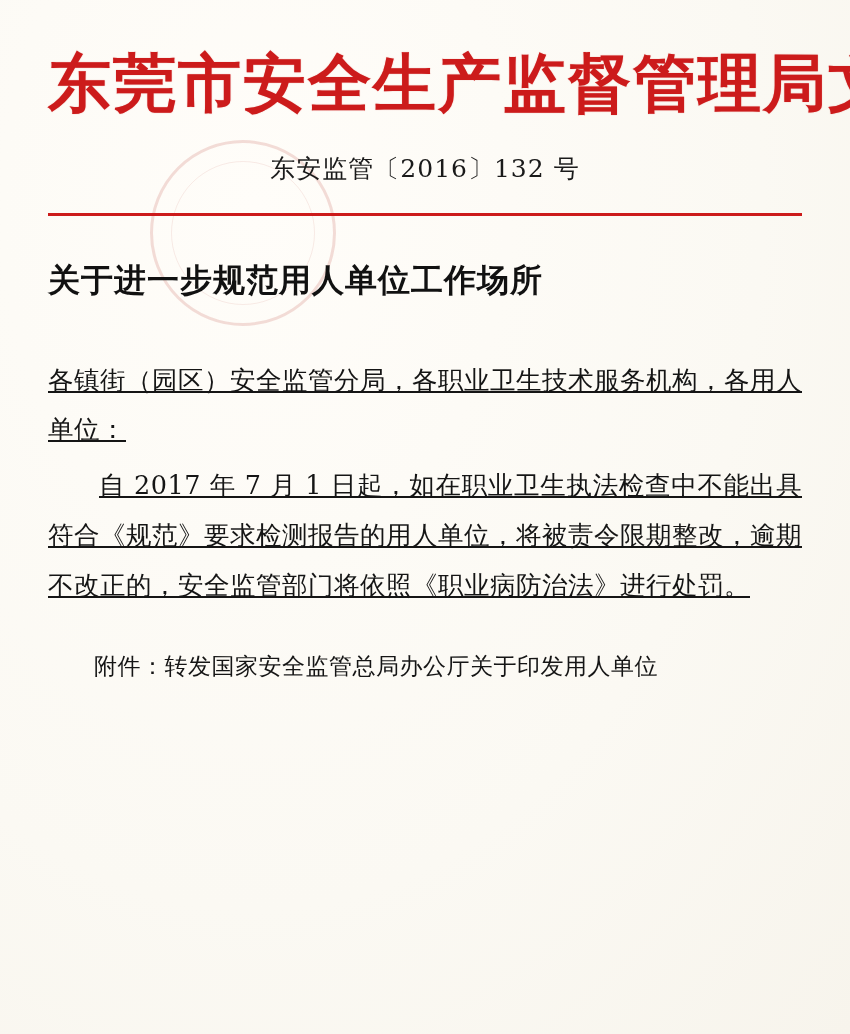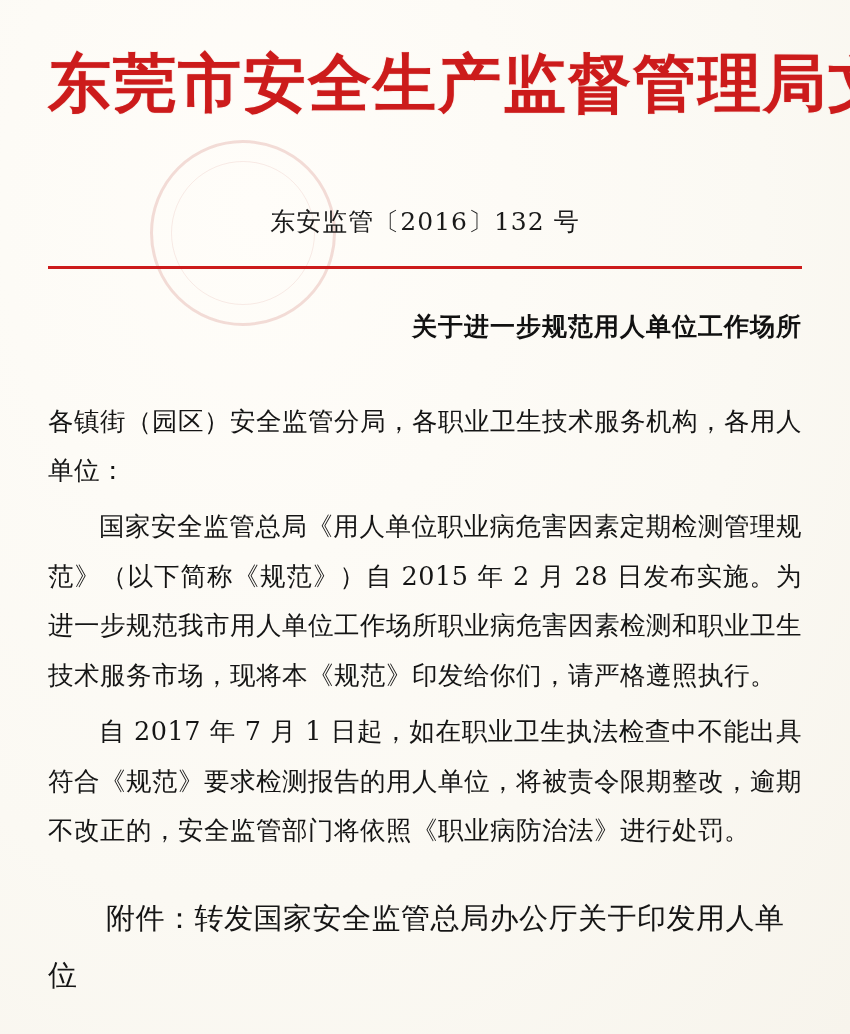"东安监管〔2016〕132 号" .doc-number { margin-top: 82px -> 29px }
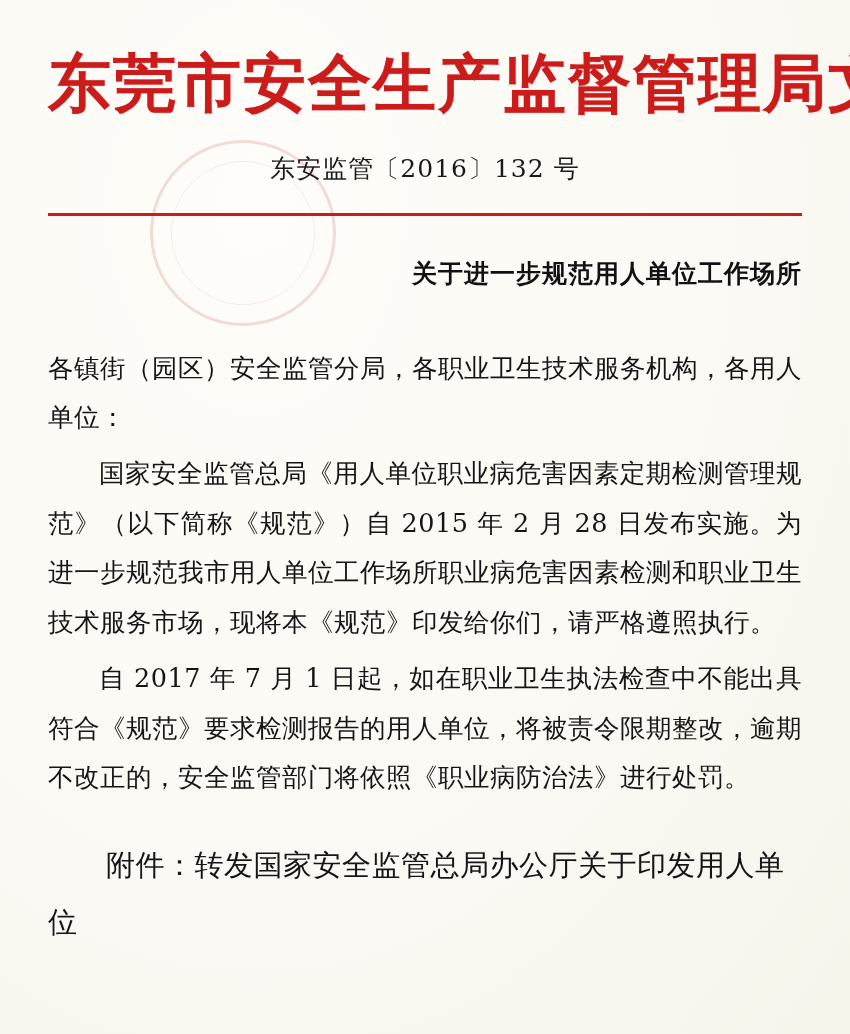"关于进一步规范用人单位工作场所" .doc-title { font-size: 25px -> 32px; text-align: right -> left }
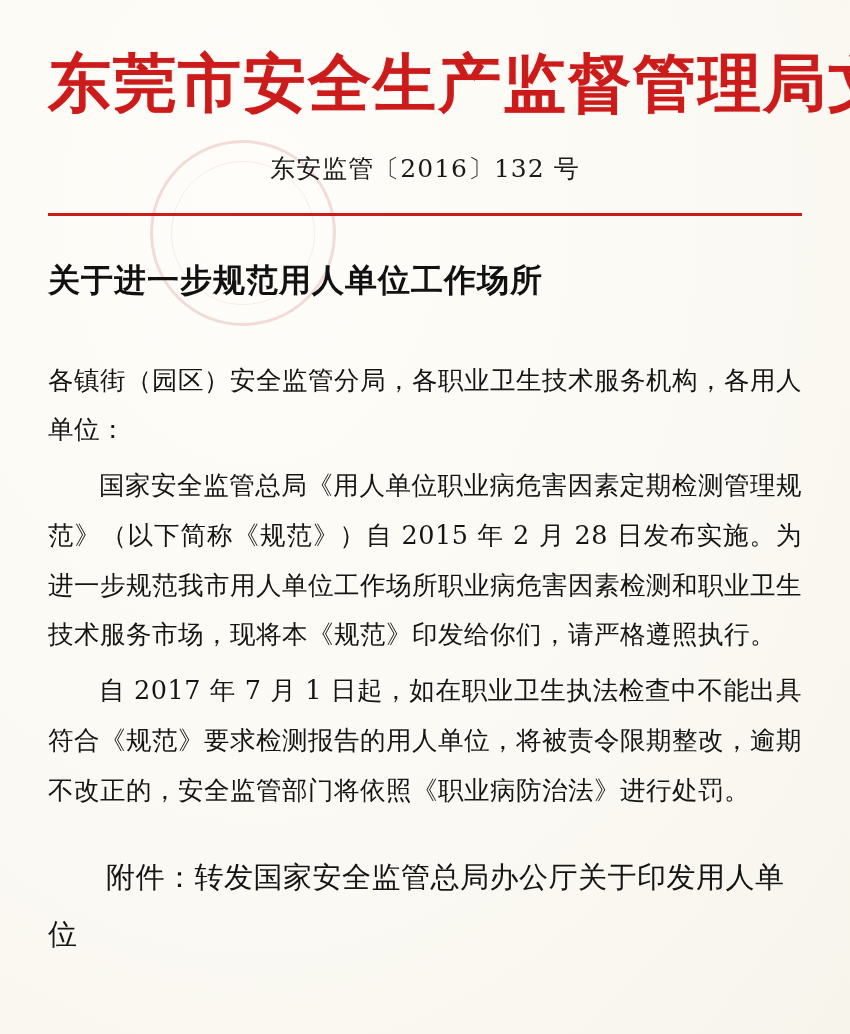"各镇街（园区）安全监管分局，各职业卫生技术服务机构，各用人单位：" .body-text { text-decoration: none -> underline }
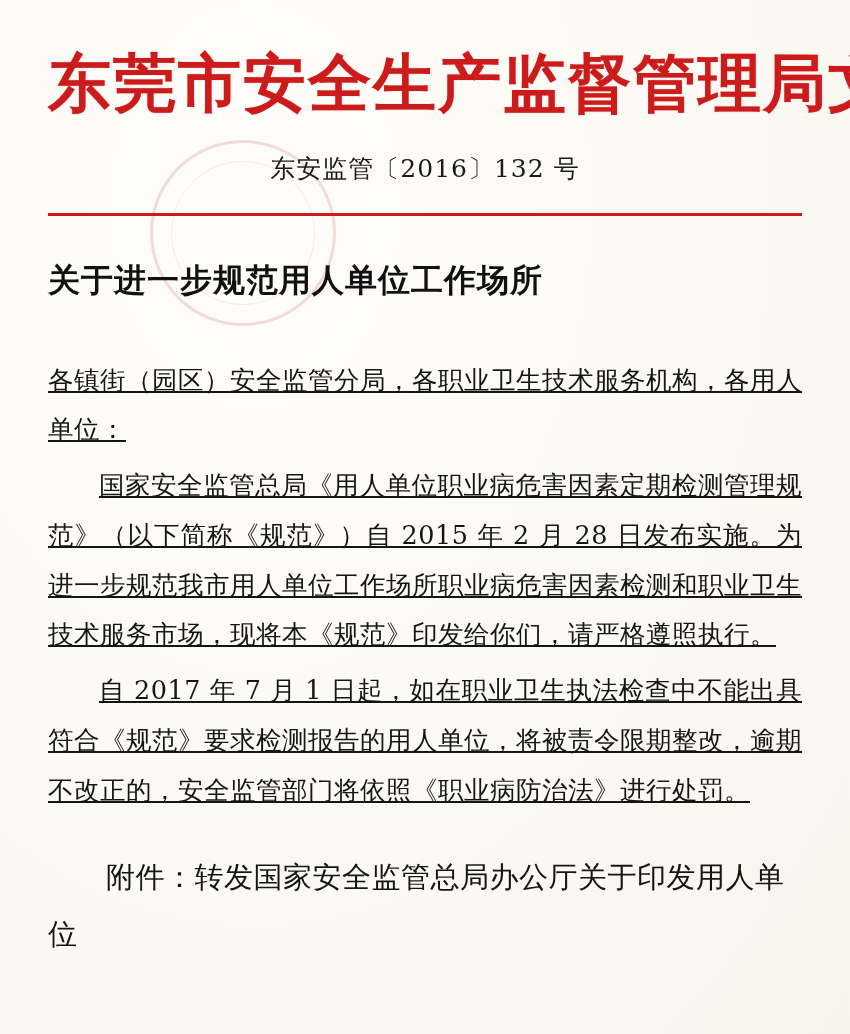"国家安全监管总局《用人单位职业病危害因素定期检测管理规范》（以下简称《规范》）自" p.indent { html: <p>国家安全监管总局《用人单位职业病危害因素定期检测管理规范》（以下简称《规范》）自 2015 年 2 月 28 日发布实施。为进一步规范我市用人单位工作场所职业病危害因素检测和职业卫生技术服务市场，现将本《规范》印发给你们，请严格遵照执行。</p> -> none }
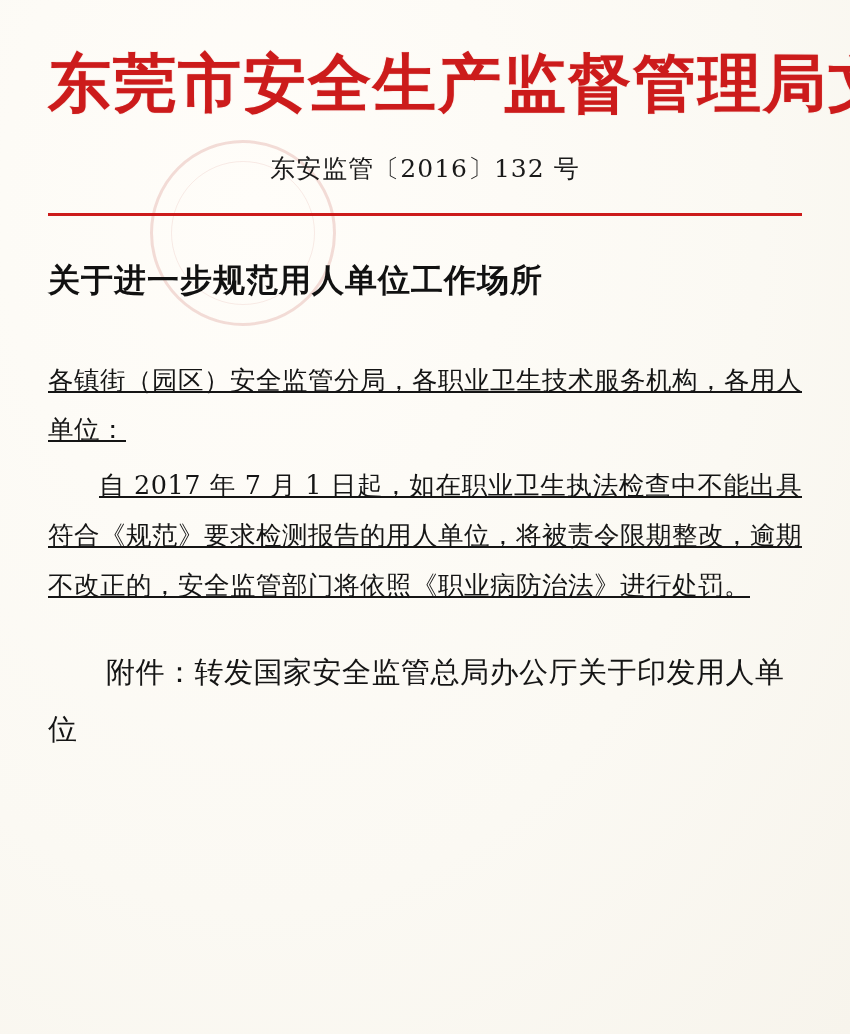"附件：转发国家安全监管总局办公厅关于印发用人单位" .attachment { font-size: 29px -> 23px }
